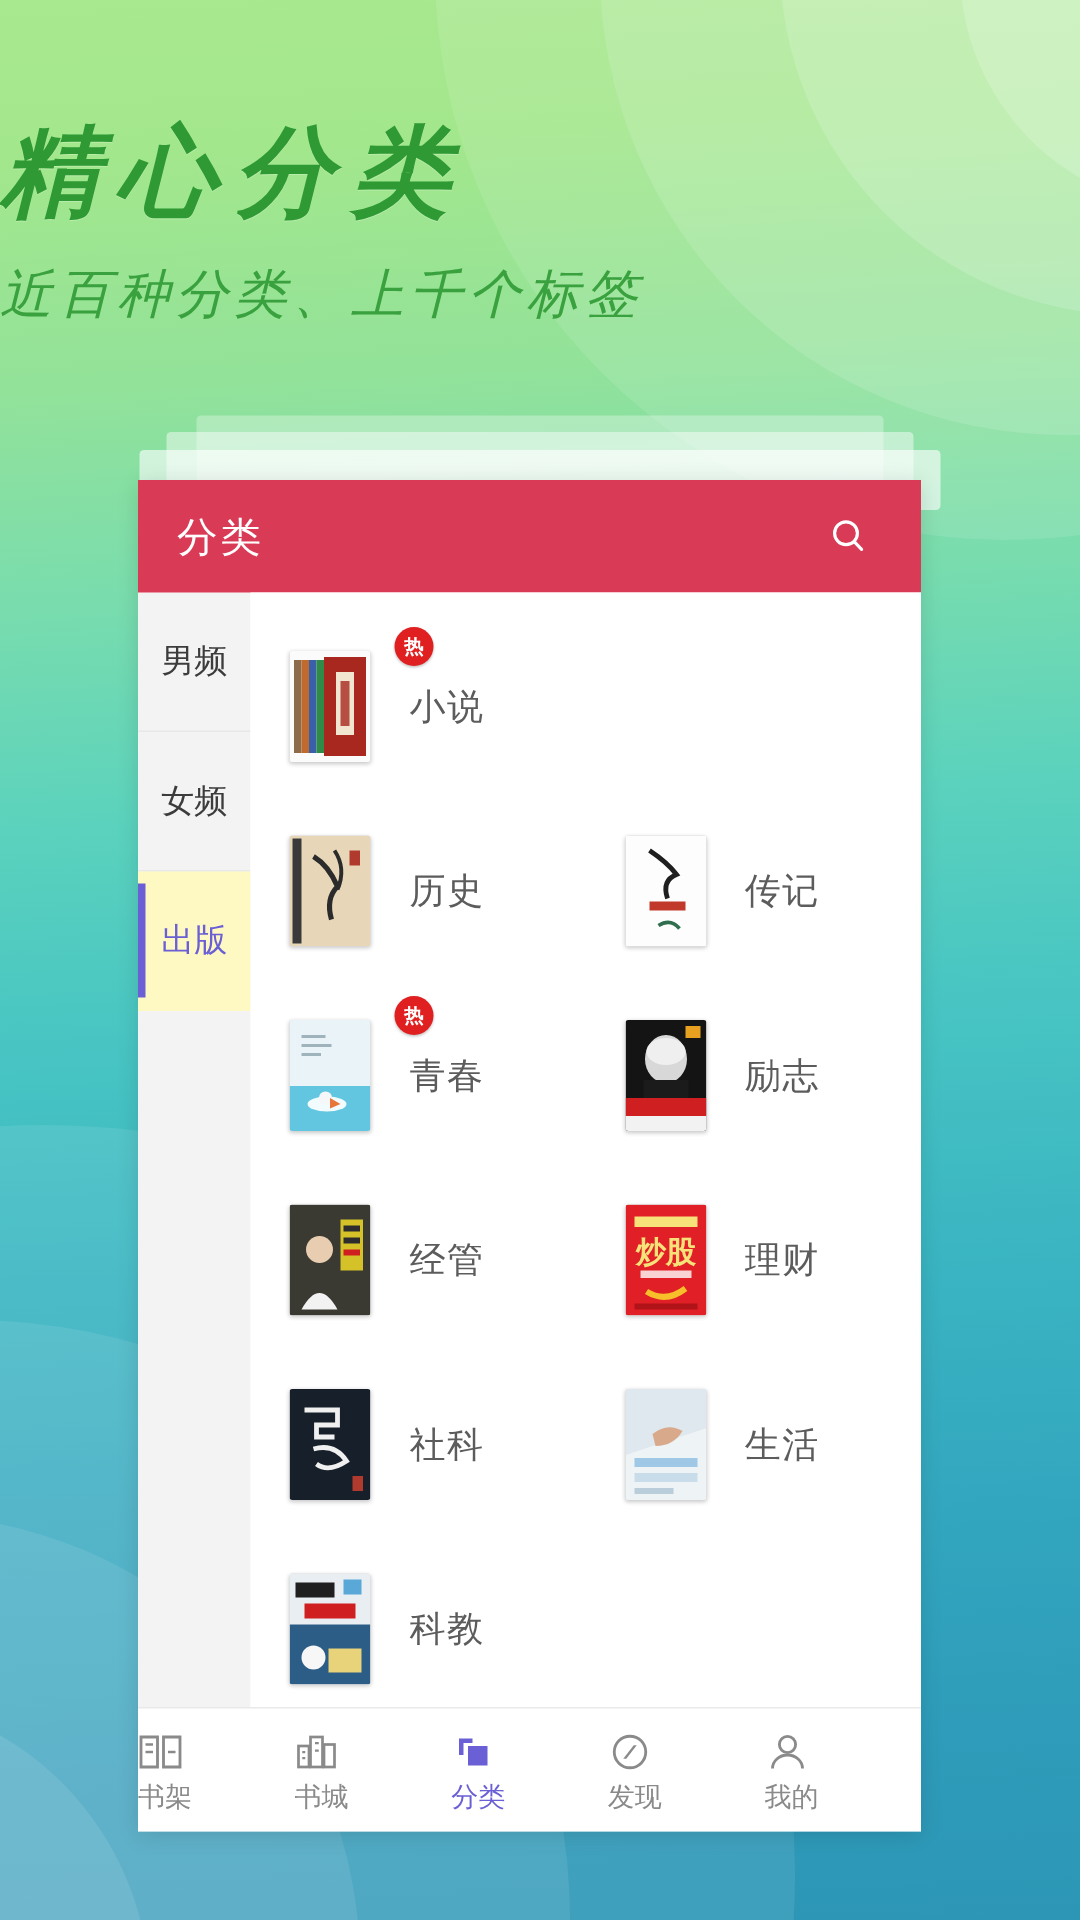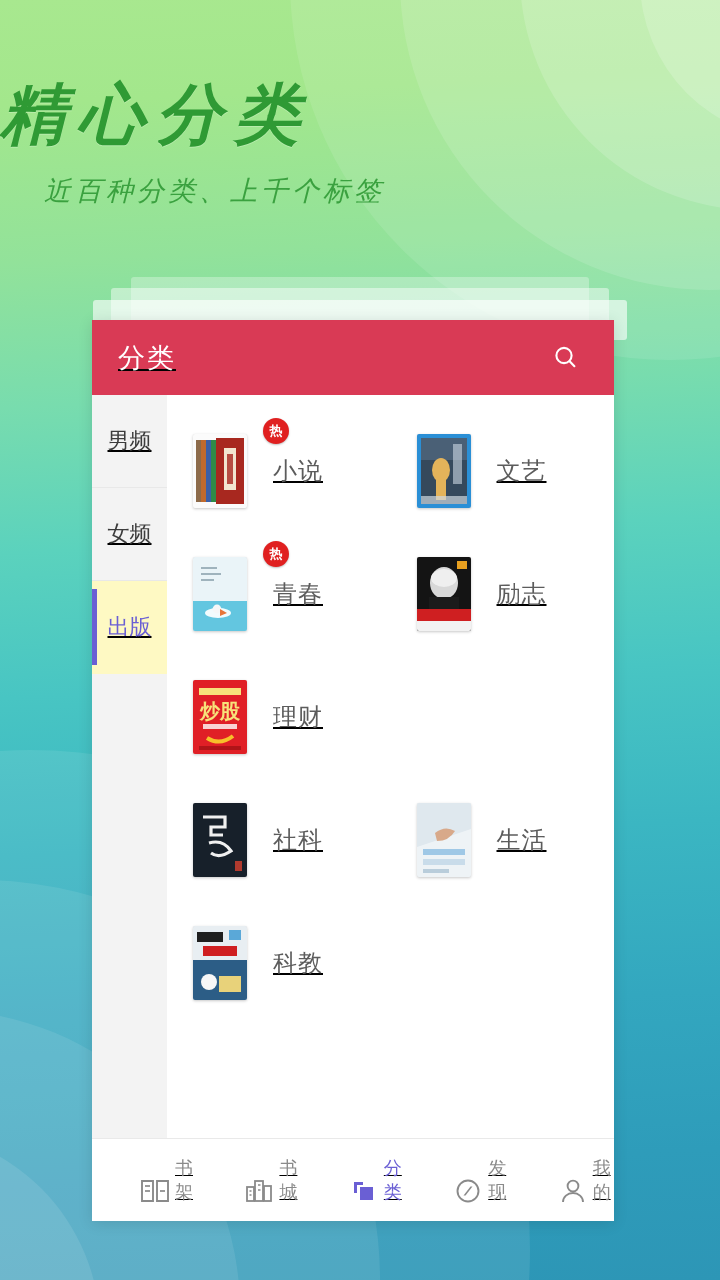"近百种分类、上千个标签" #title-sub { font-size: 27px -> 35px; margin-left: 44px -> none }
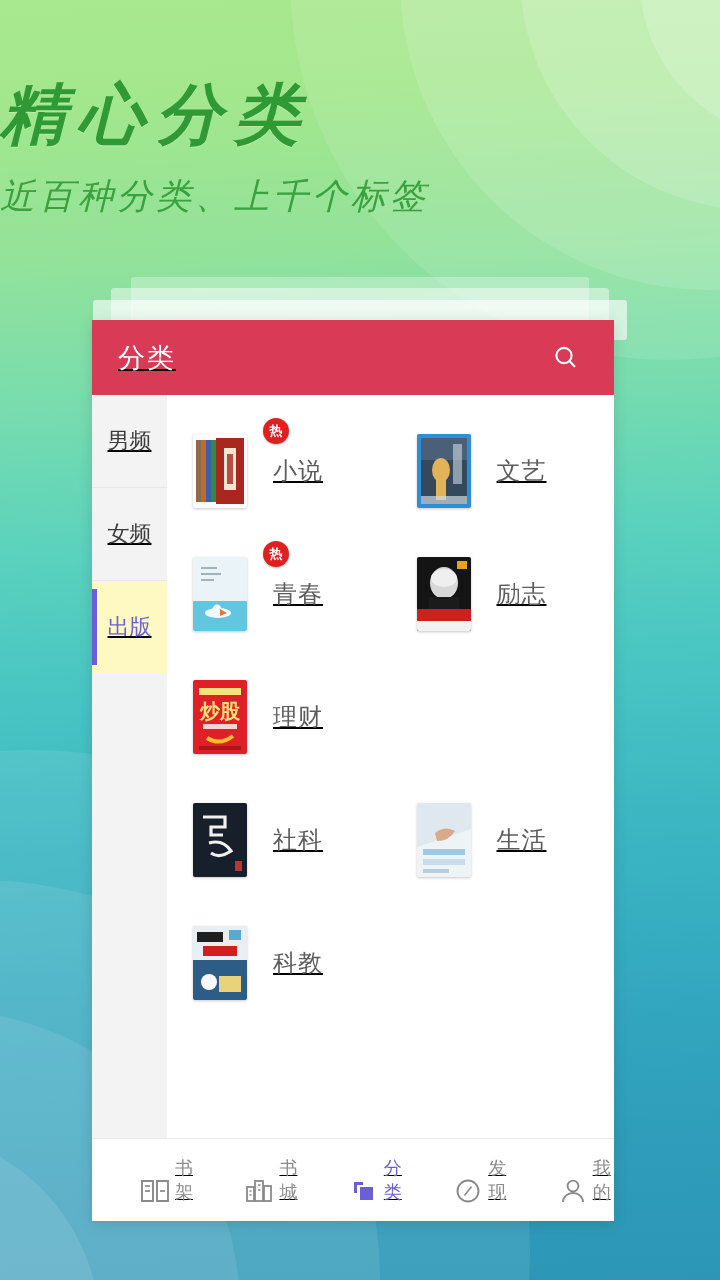"分类" #phone { text-decoration: underline -> none }
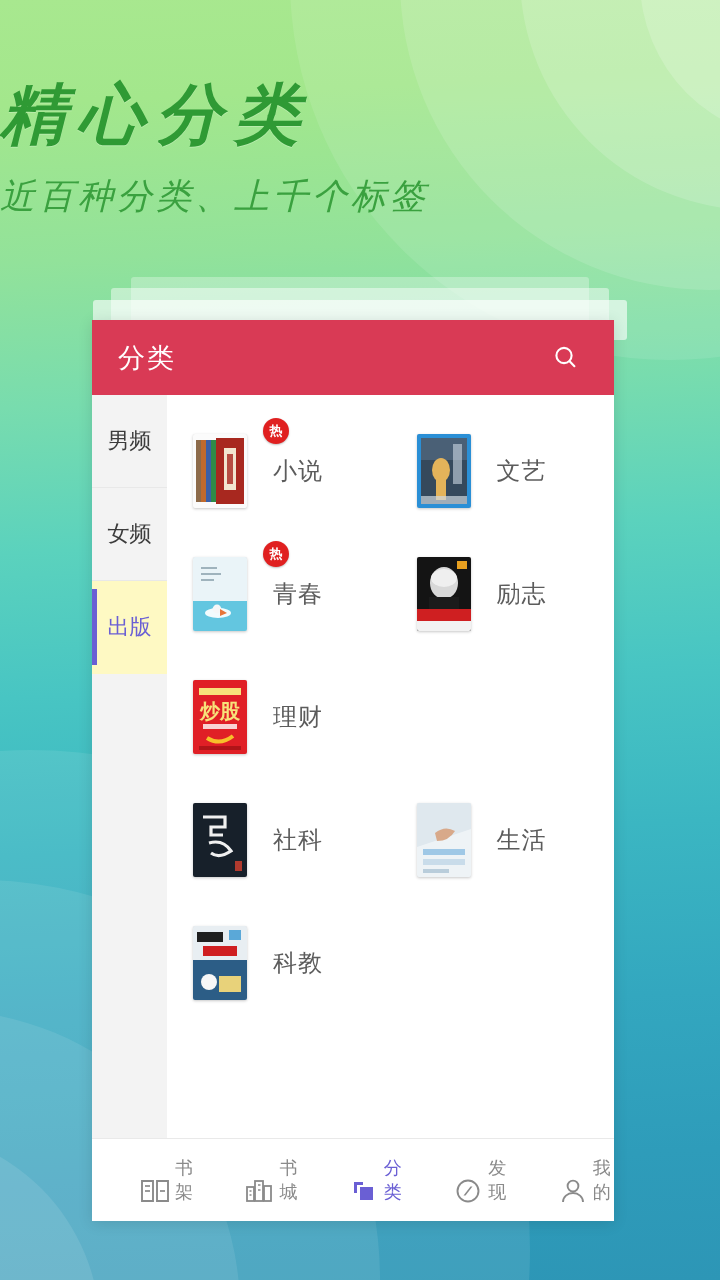"文艺" div.cat-cell { html: <div> <div> <svg> <rect></rect> <rect></rect> <rect></rect> <ellipse></ellipse> <rect></rect> <rect></rect> <rect></rect> </svg> </div> <div>文艺</div> </div> -> none }
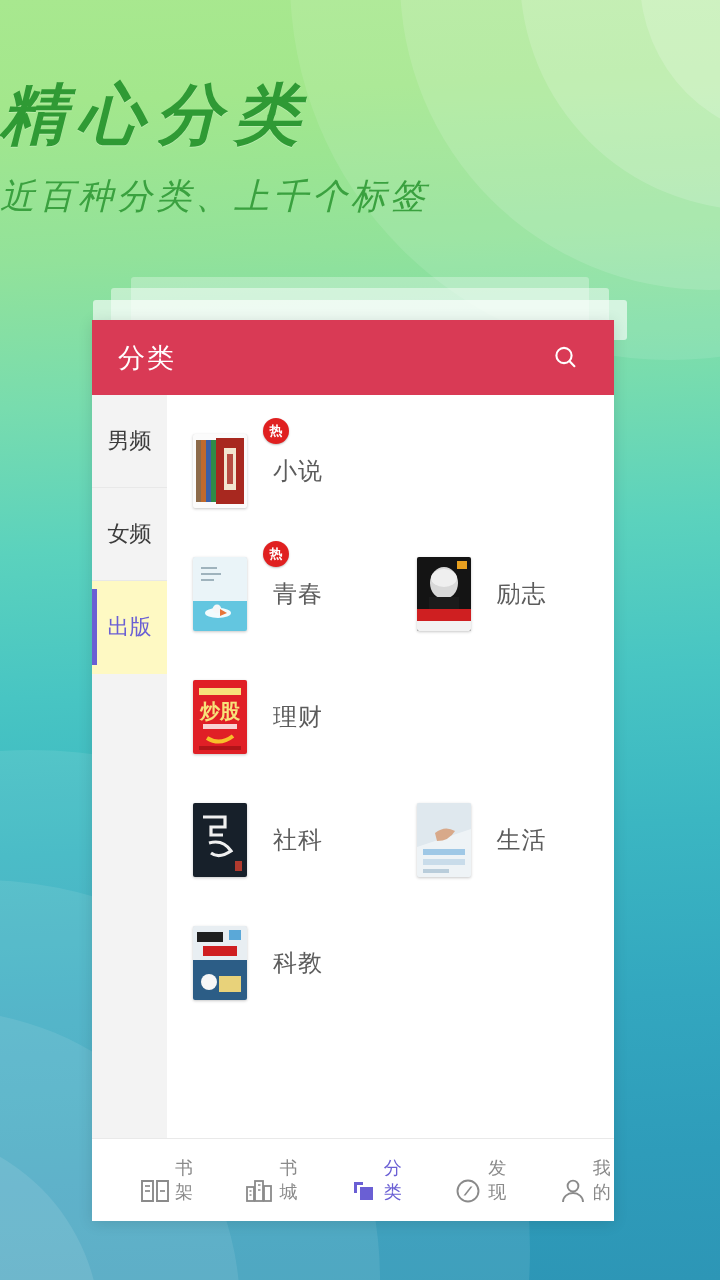"历史" div.cat-row { html: none -> <div> <div> <div> <svg> <rect></rect> <rect></rect> <path></path> <path></path> <rect></rect> </svg> </div> <div>历史</div> </div> <div> <div> <svg> <rect></rect> <path></path> <rect></rect> <path></path> </svg> </div> <div>传记</div> </div> </div> }
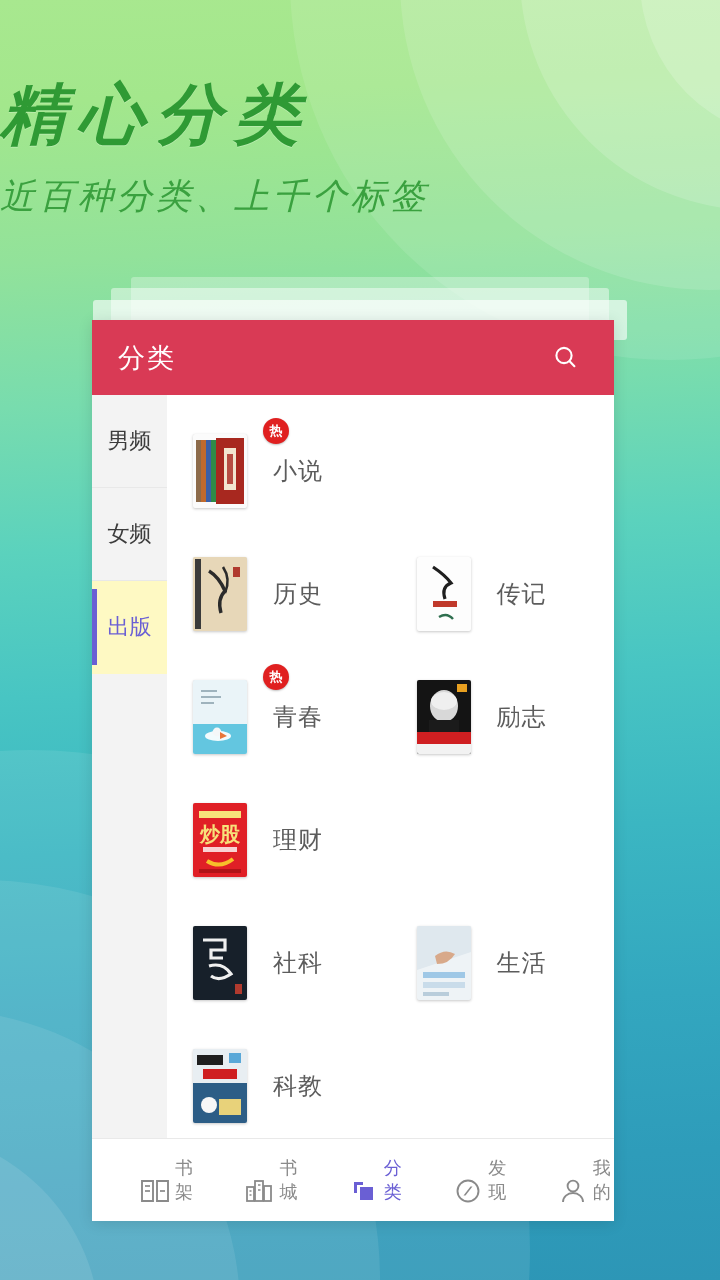"经管" div.cat-cell { html: none -> <div> <div> <svg> <rect></rect> <circle></circle> <path></path> <rect></rect> <rect></rect> <rect></rect> <rect></rect> </svg> </div> <div>经管</div> </div> }
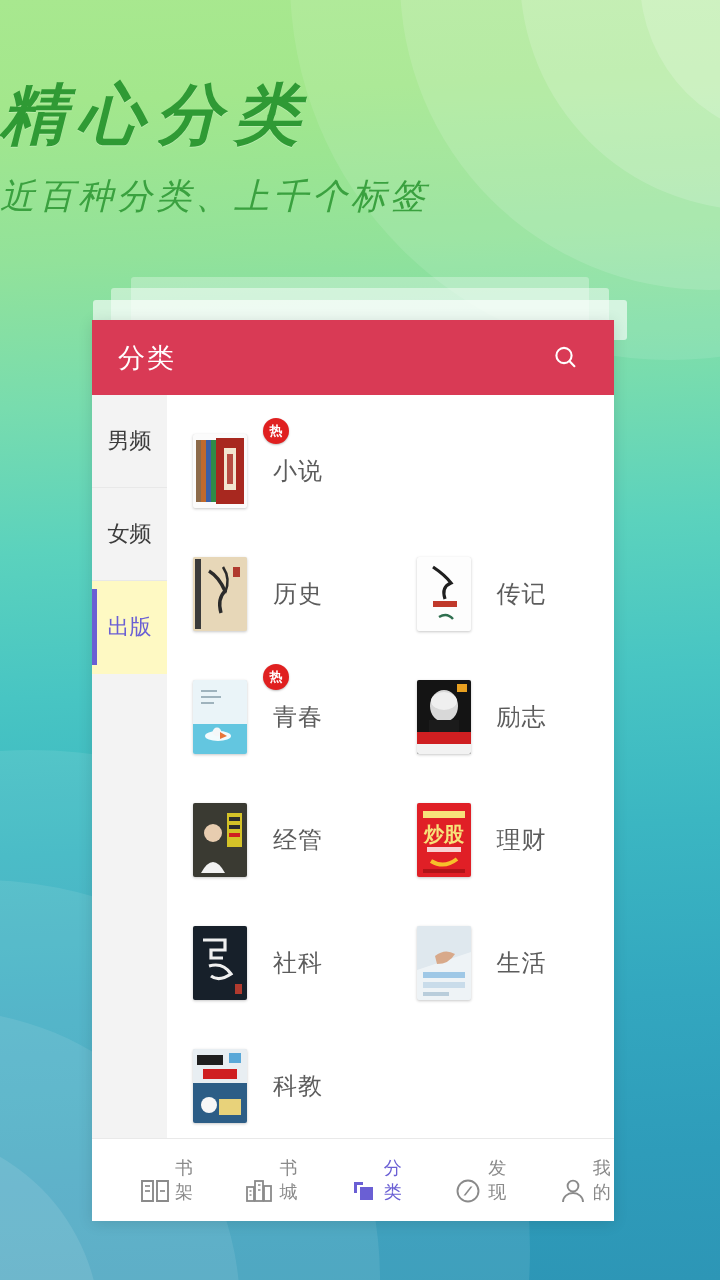"书架" .nav-item { align-items: flex-end -> flex-start; flex-direction: row -> column; padding-left: 48px -> none }
